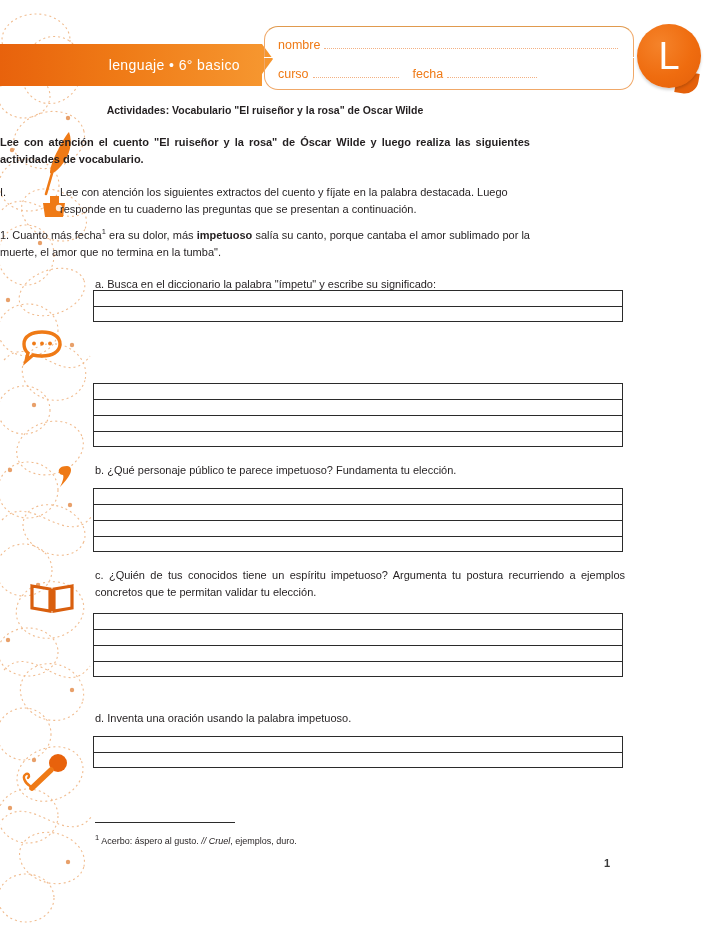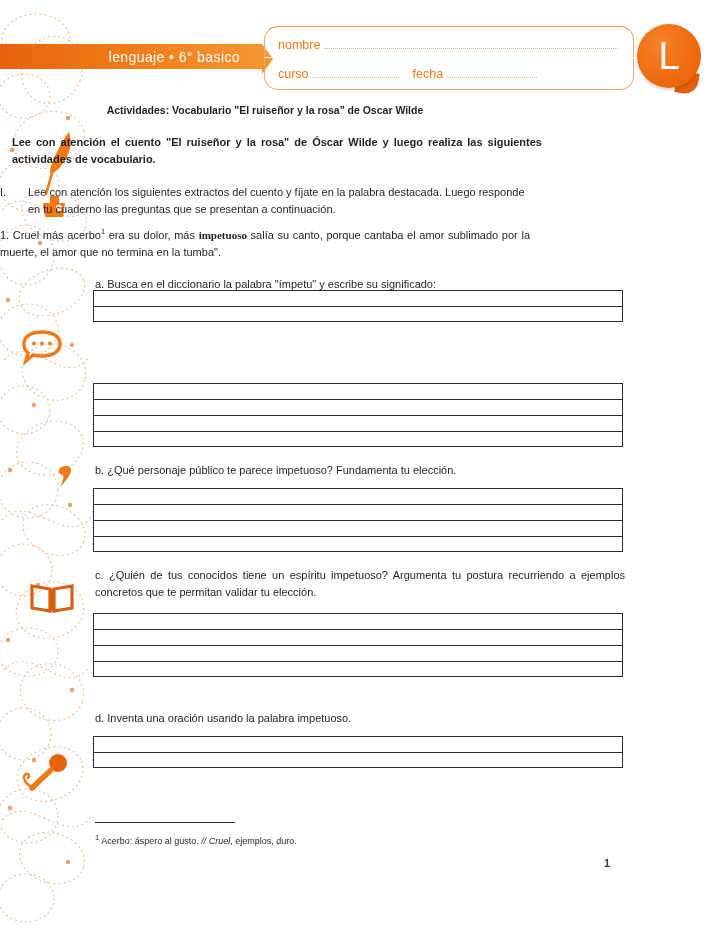"lenguaje • 6° basico" .banner { height: 25px -> 42px }
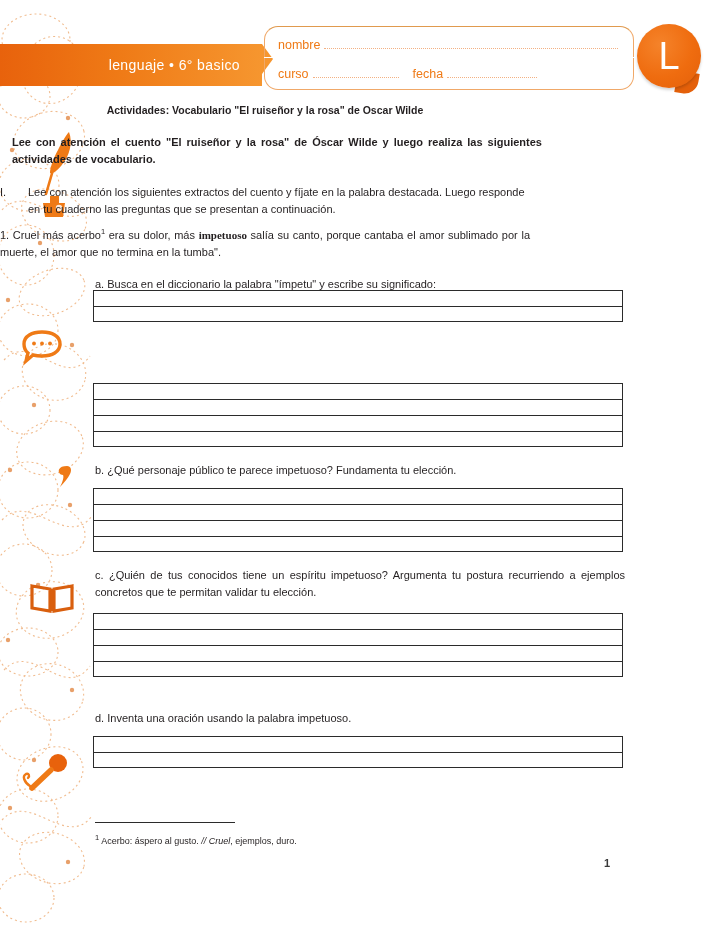"Lee con atención el cuento" .p-intro { left: 12px -> 0 }
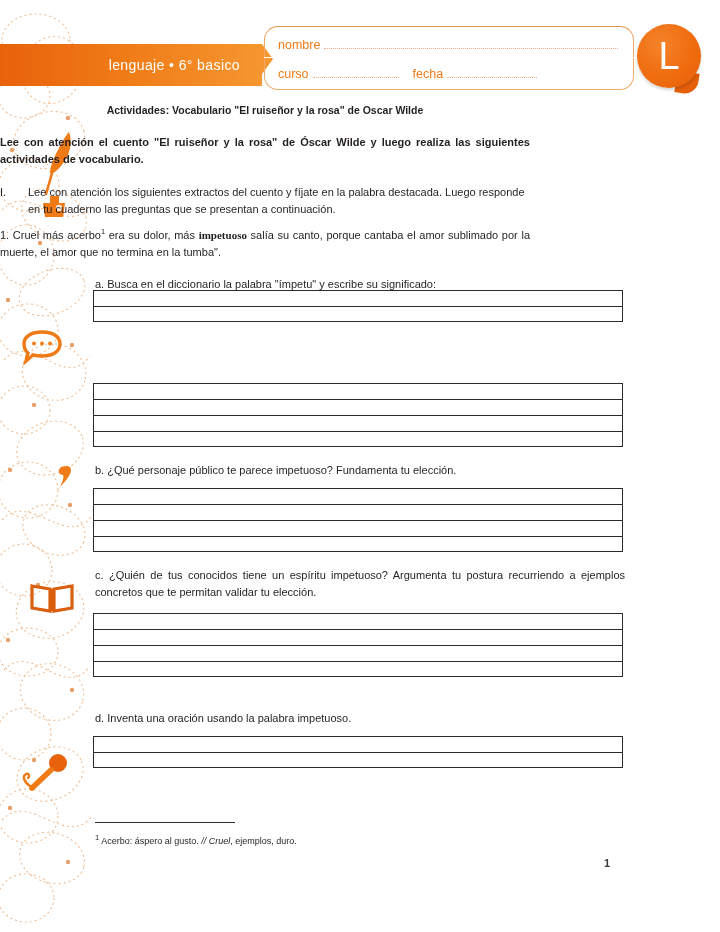"Lee con atención los siguientes" .p-roman .rn-body { margin-left: 28px -> 60px }
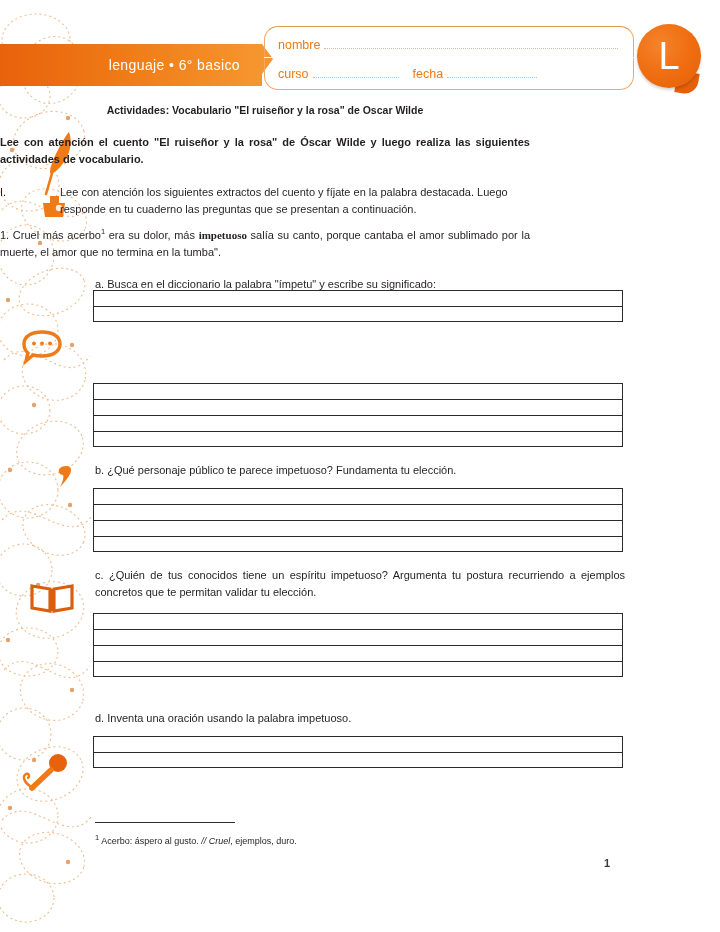"Cruel más acerbo" span { text: Cruel más acerbo -> Cuanto más fecha }
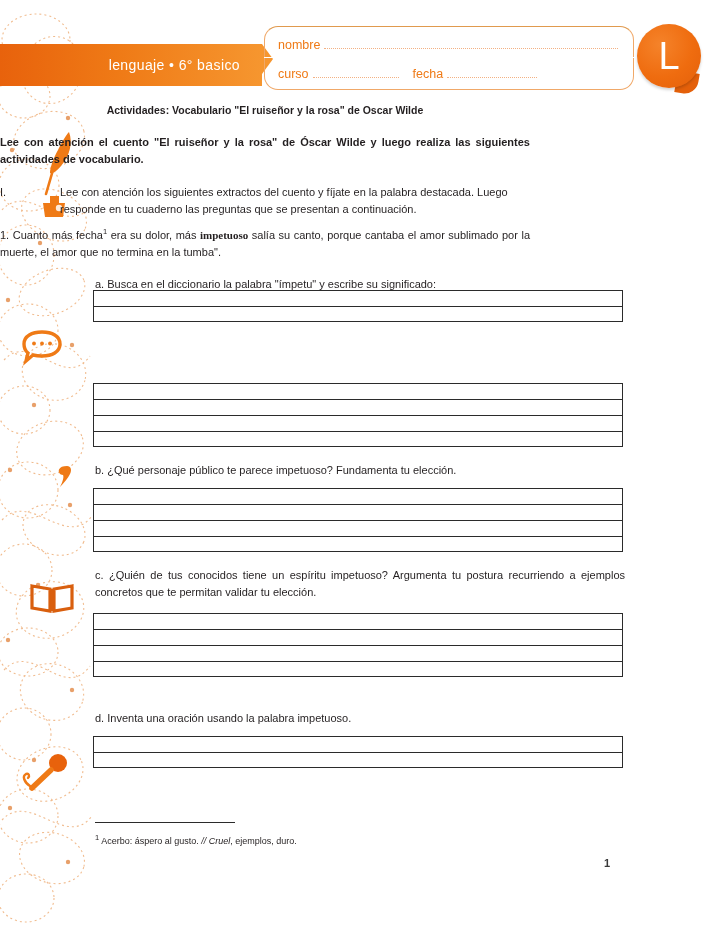"impetuoso" b.hl { font-family: Liberation Serif, serif -> none }
